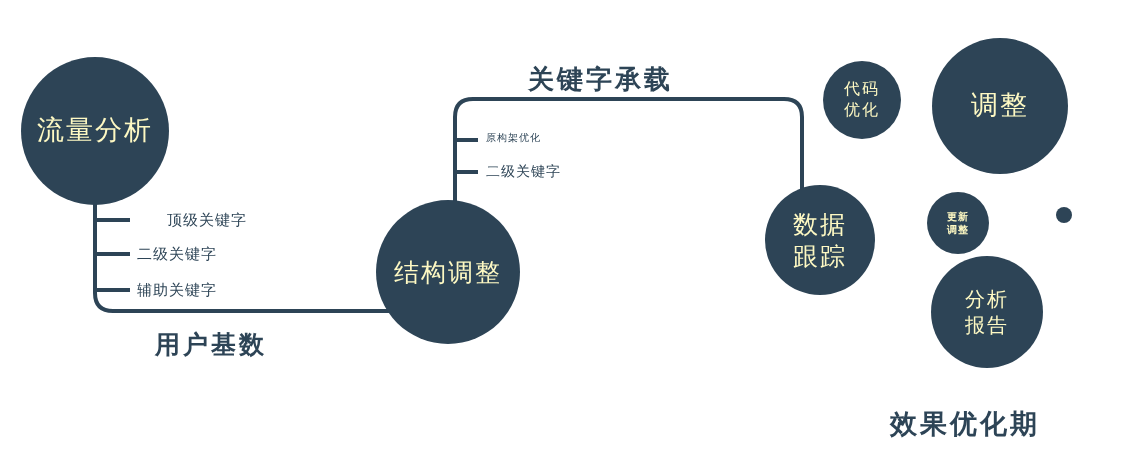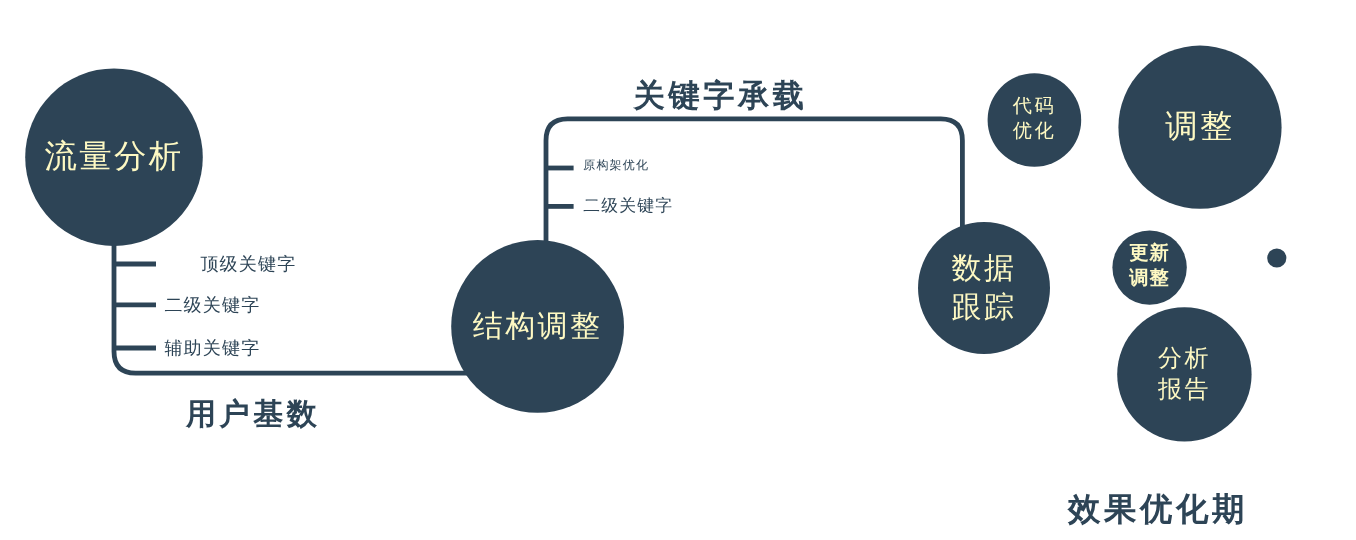"更新" div.node { font-size: 16px -> 10px }
